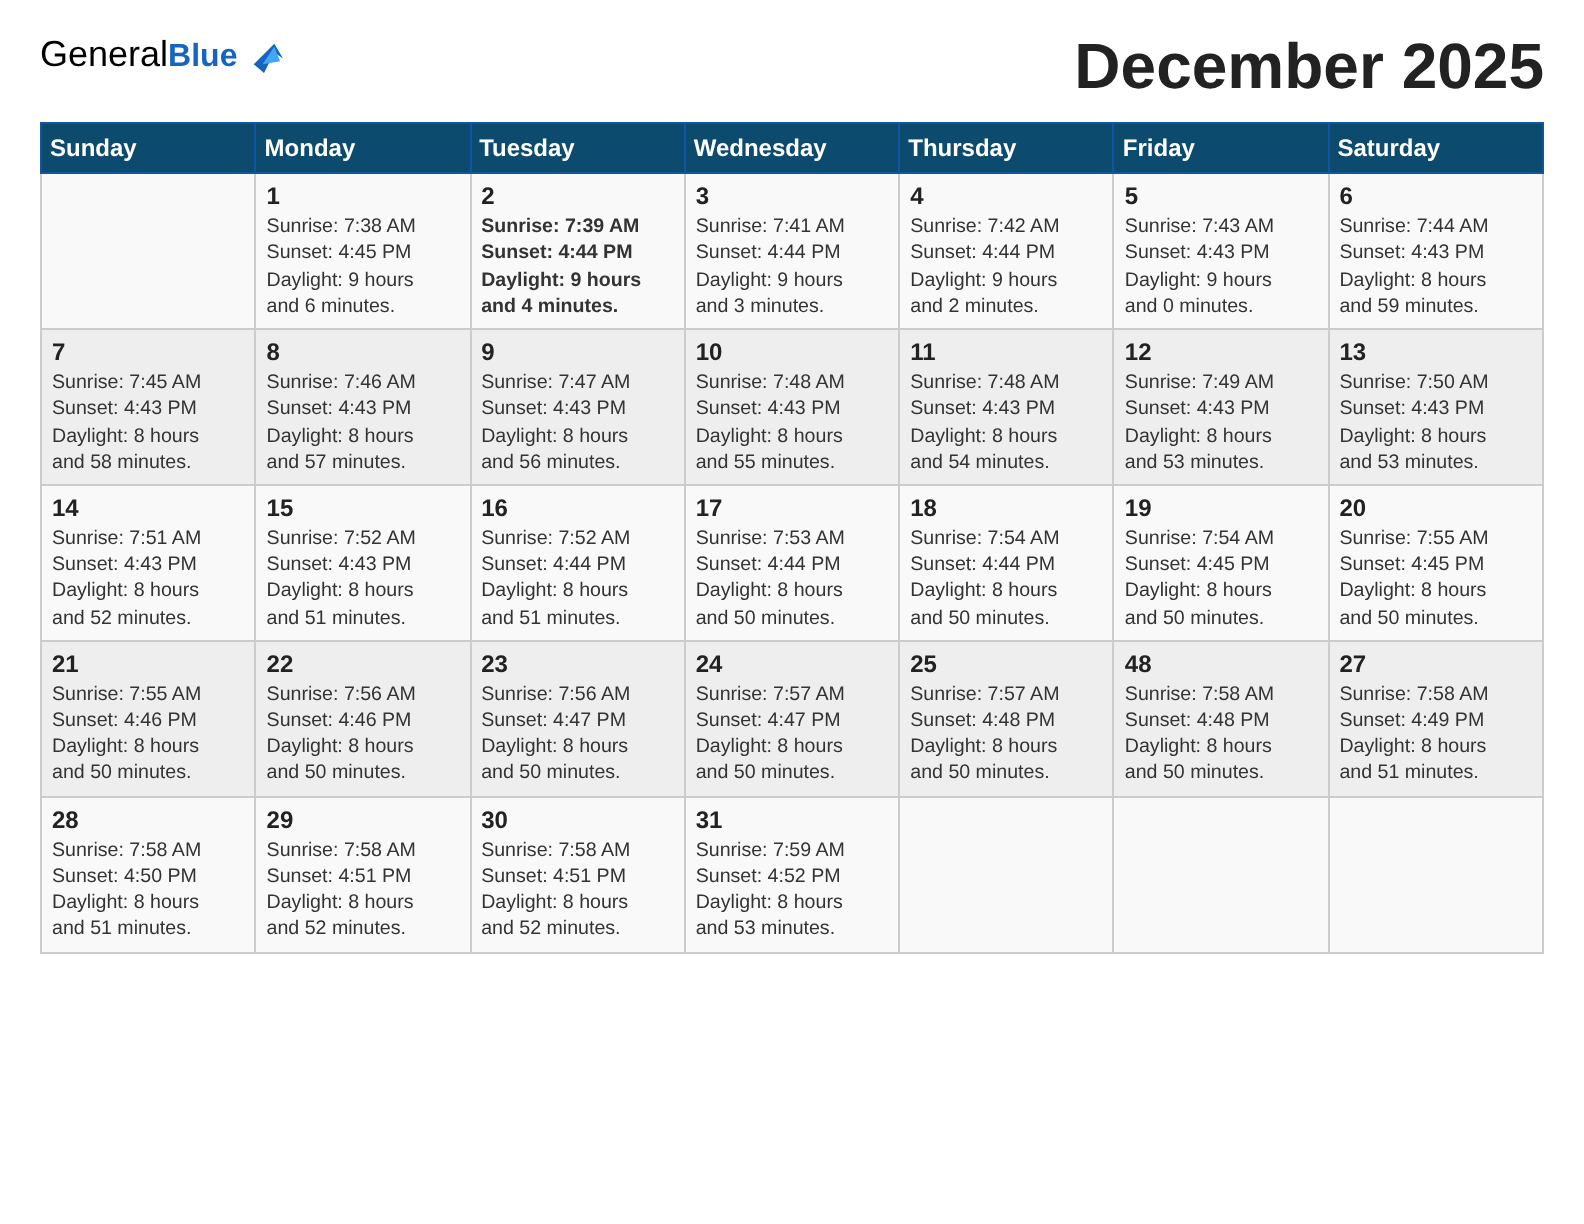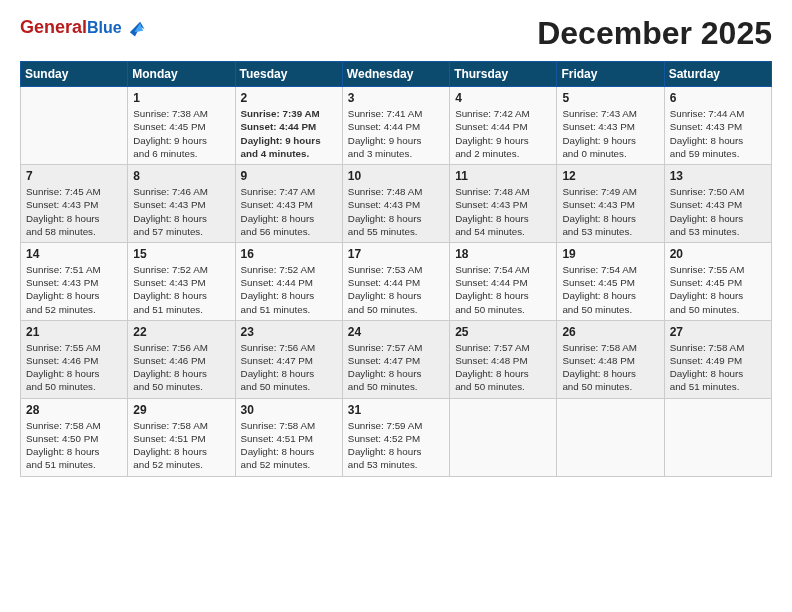"General" span { color: #b91c1c -> #000000; font-weight: bold -> normal }
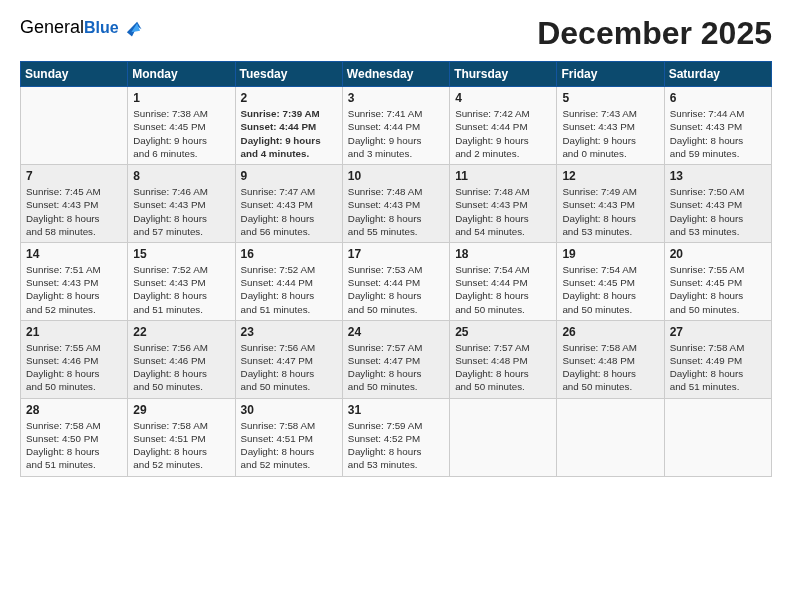"26" span.day-number { text: 26 -> 48 }
